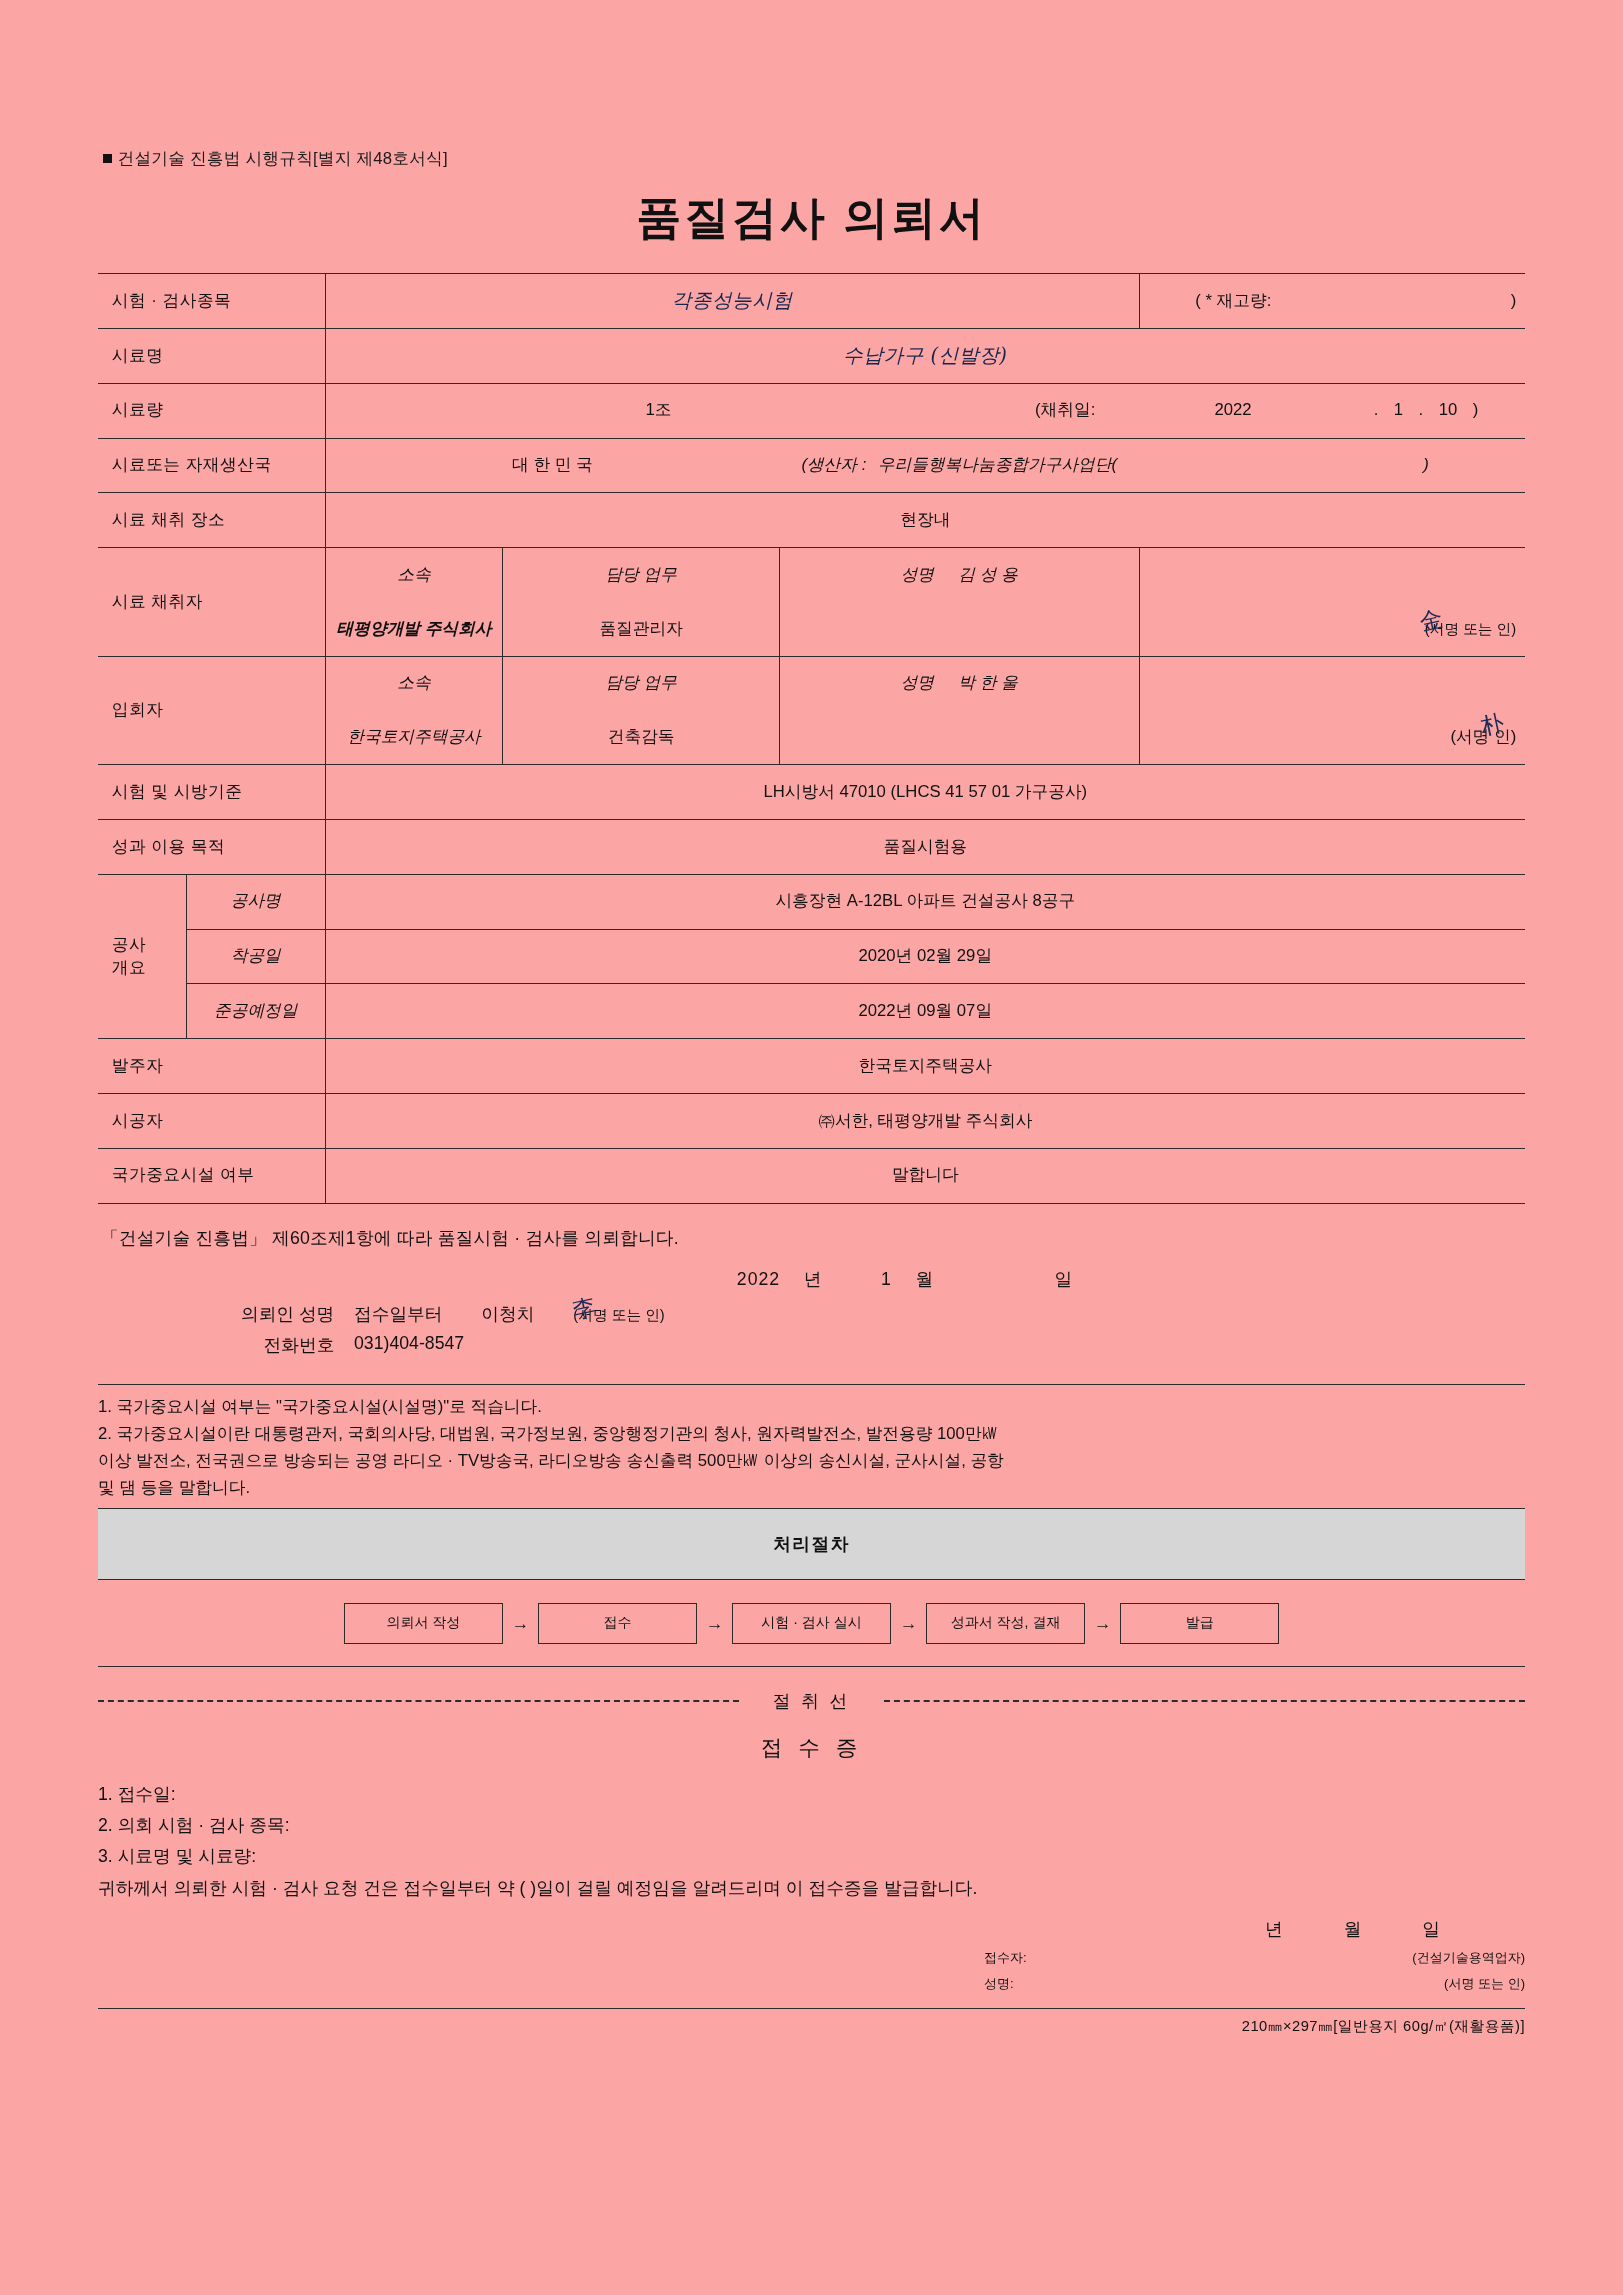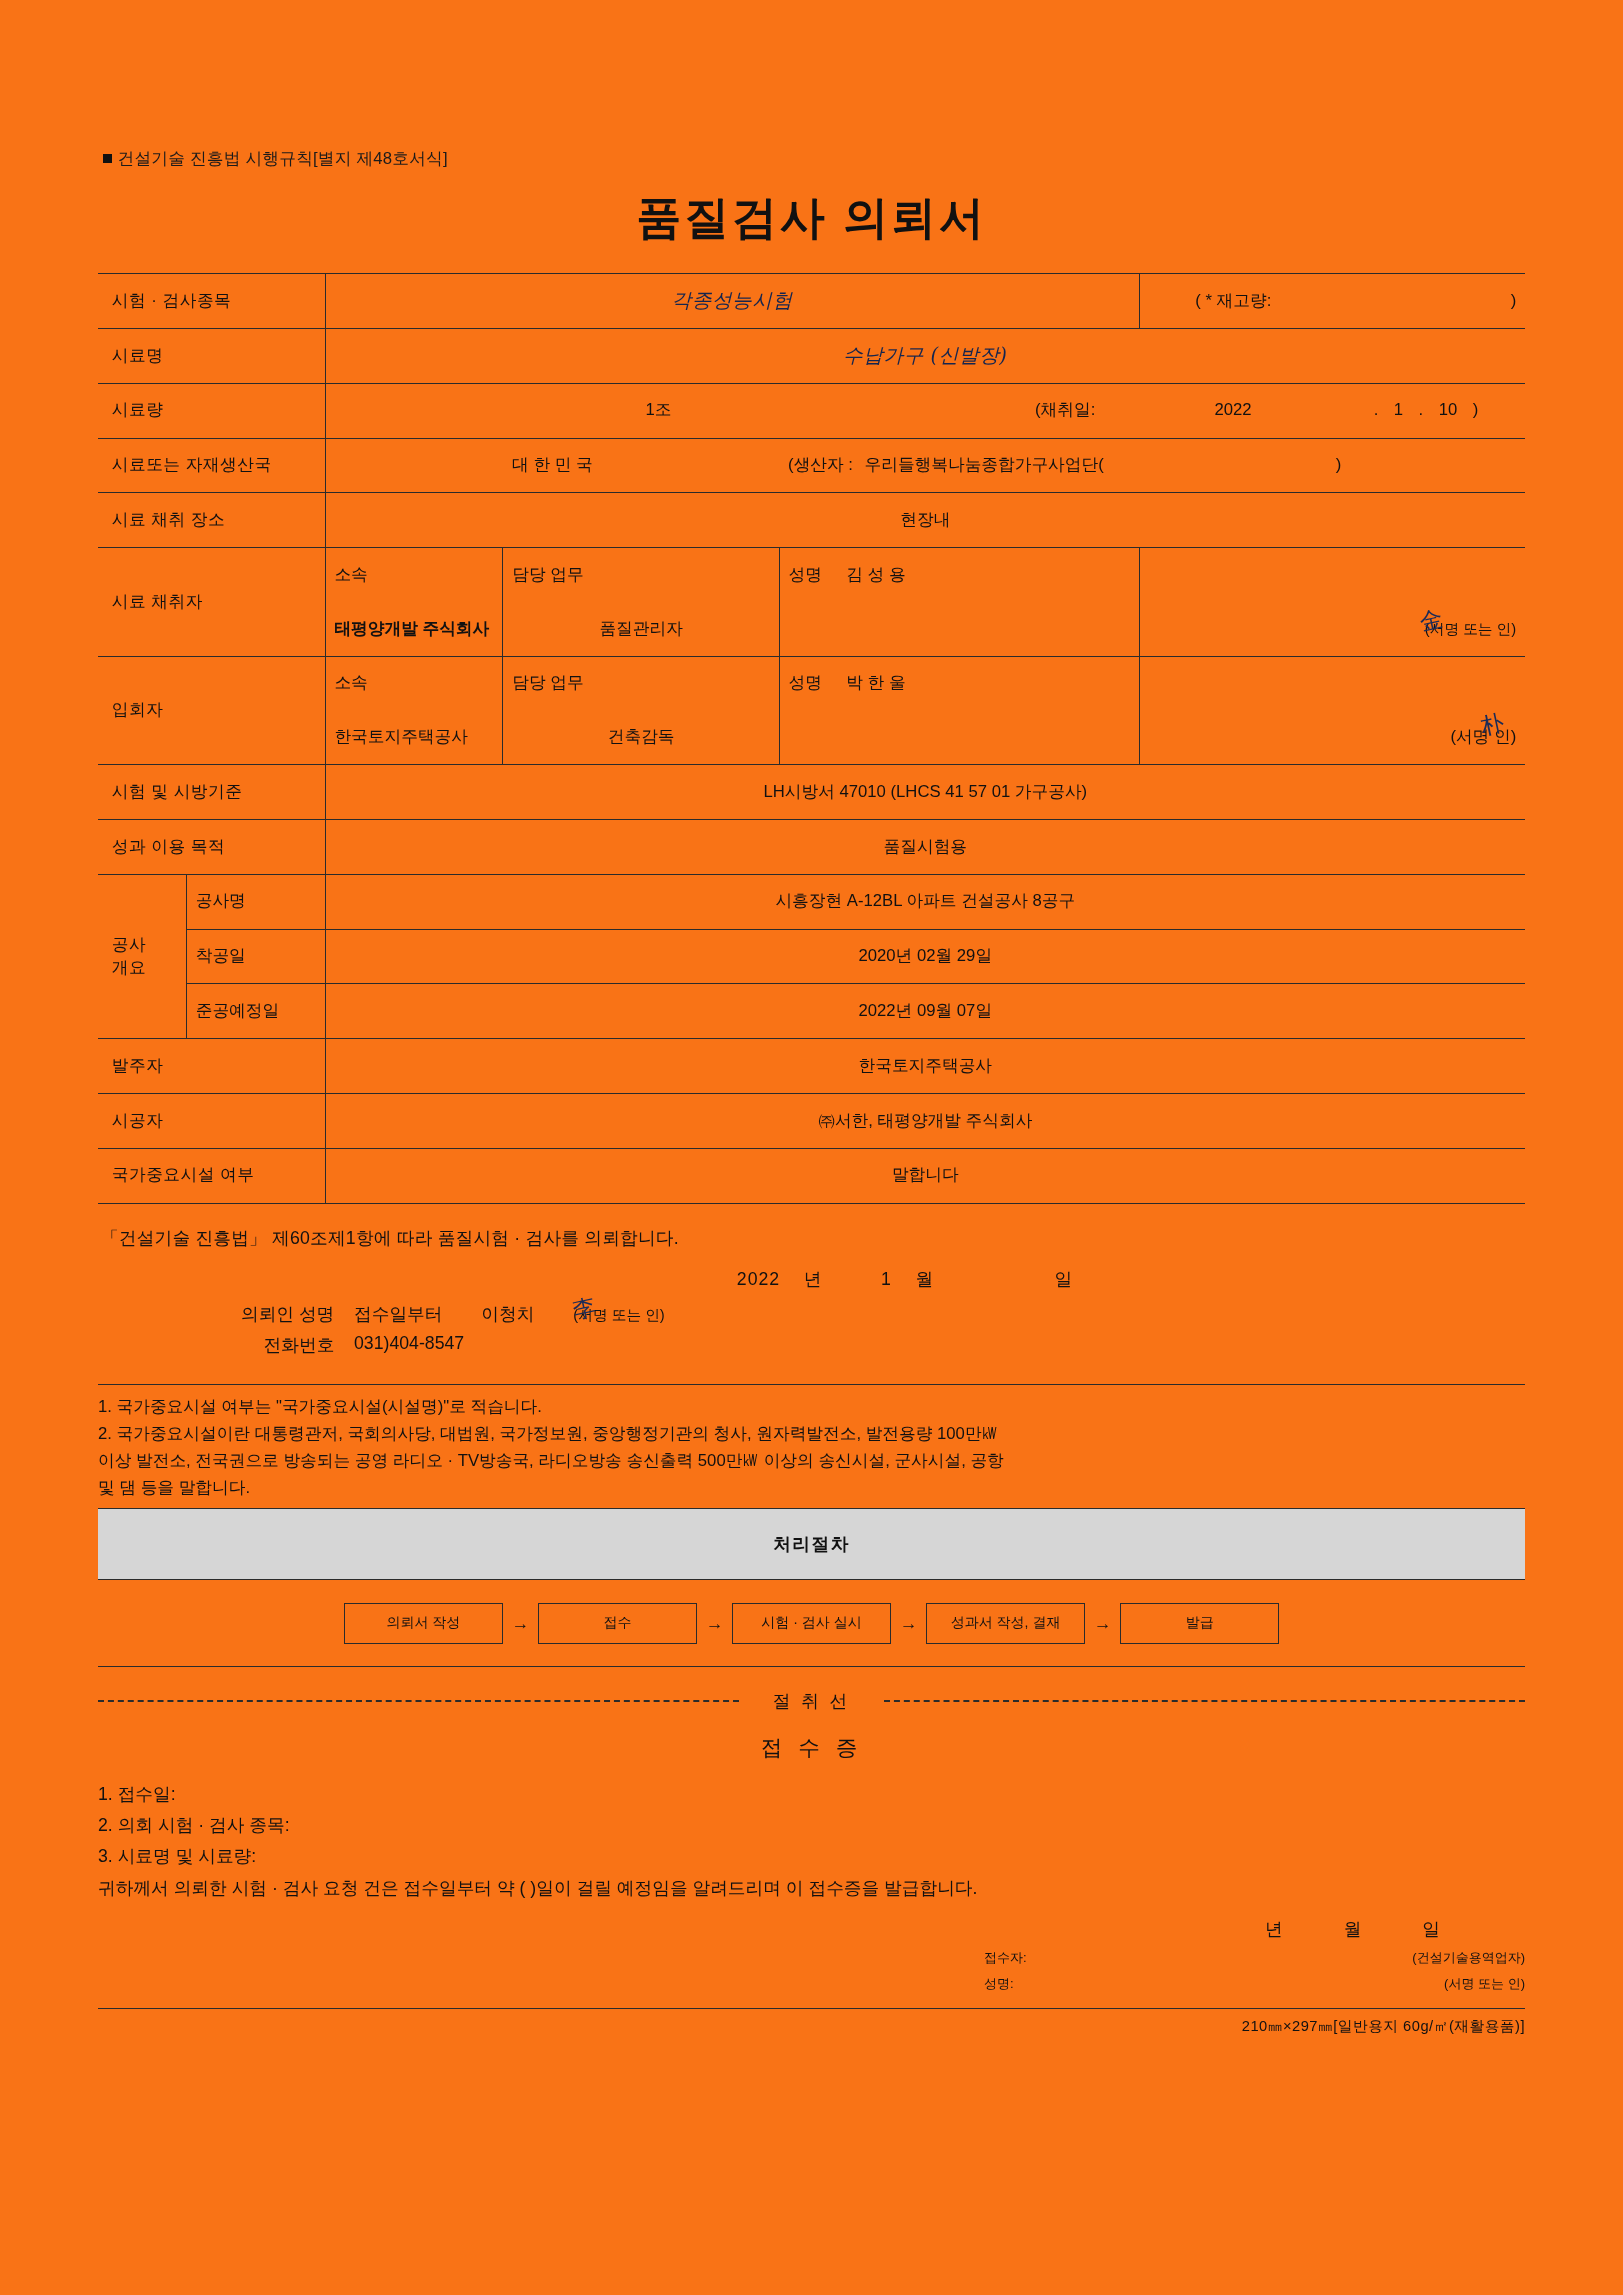"건설기술 진흥법 시행규칙[별지 제48호서식]" .page { background: #f97316 -> #fca5a5 }
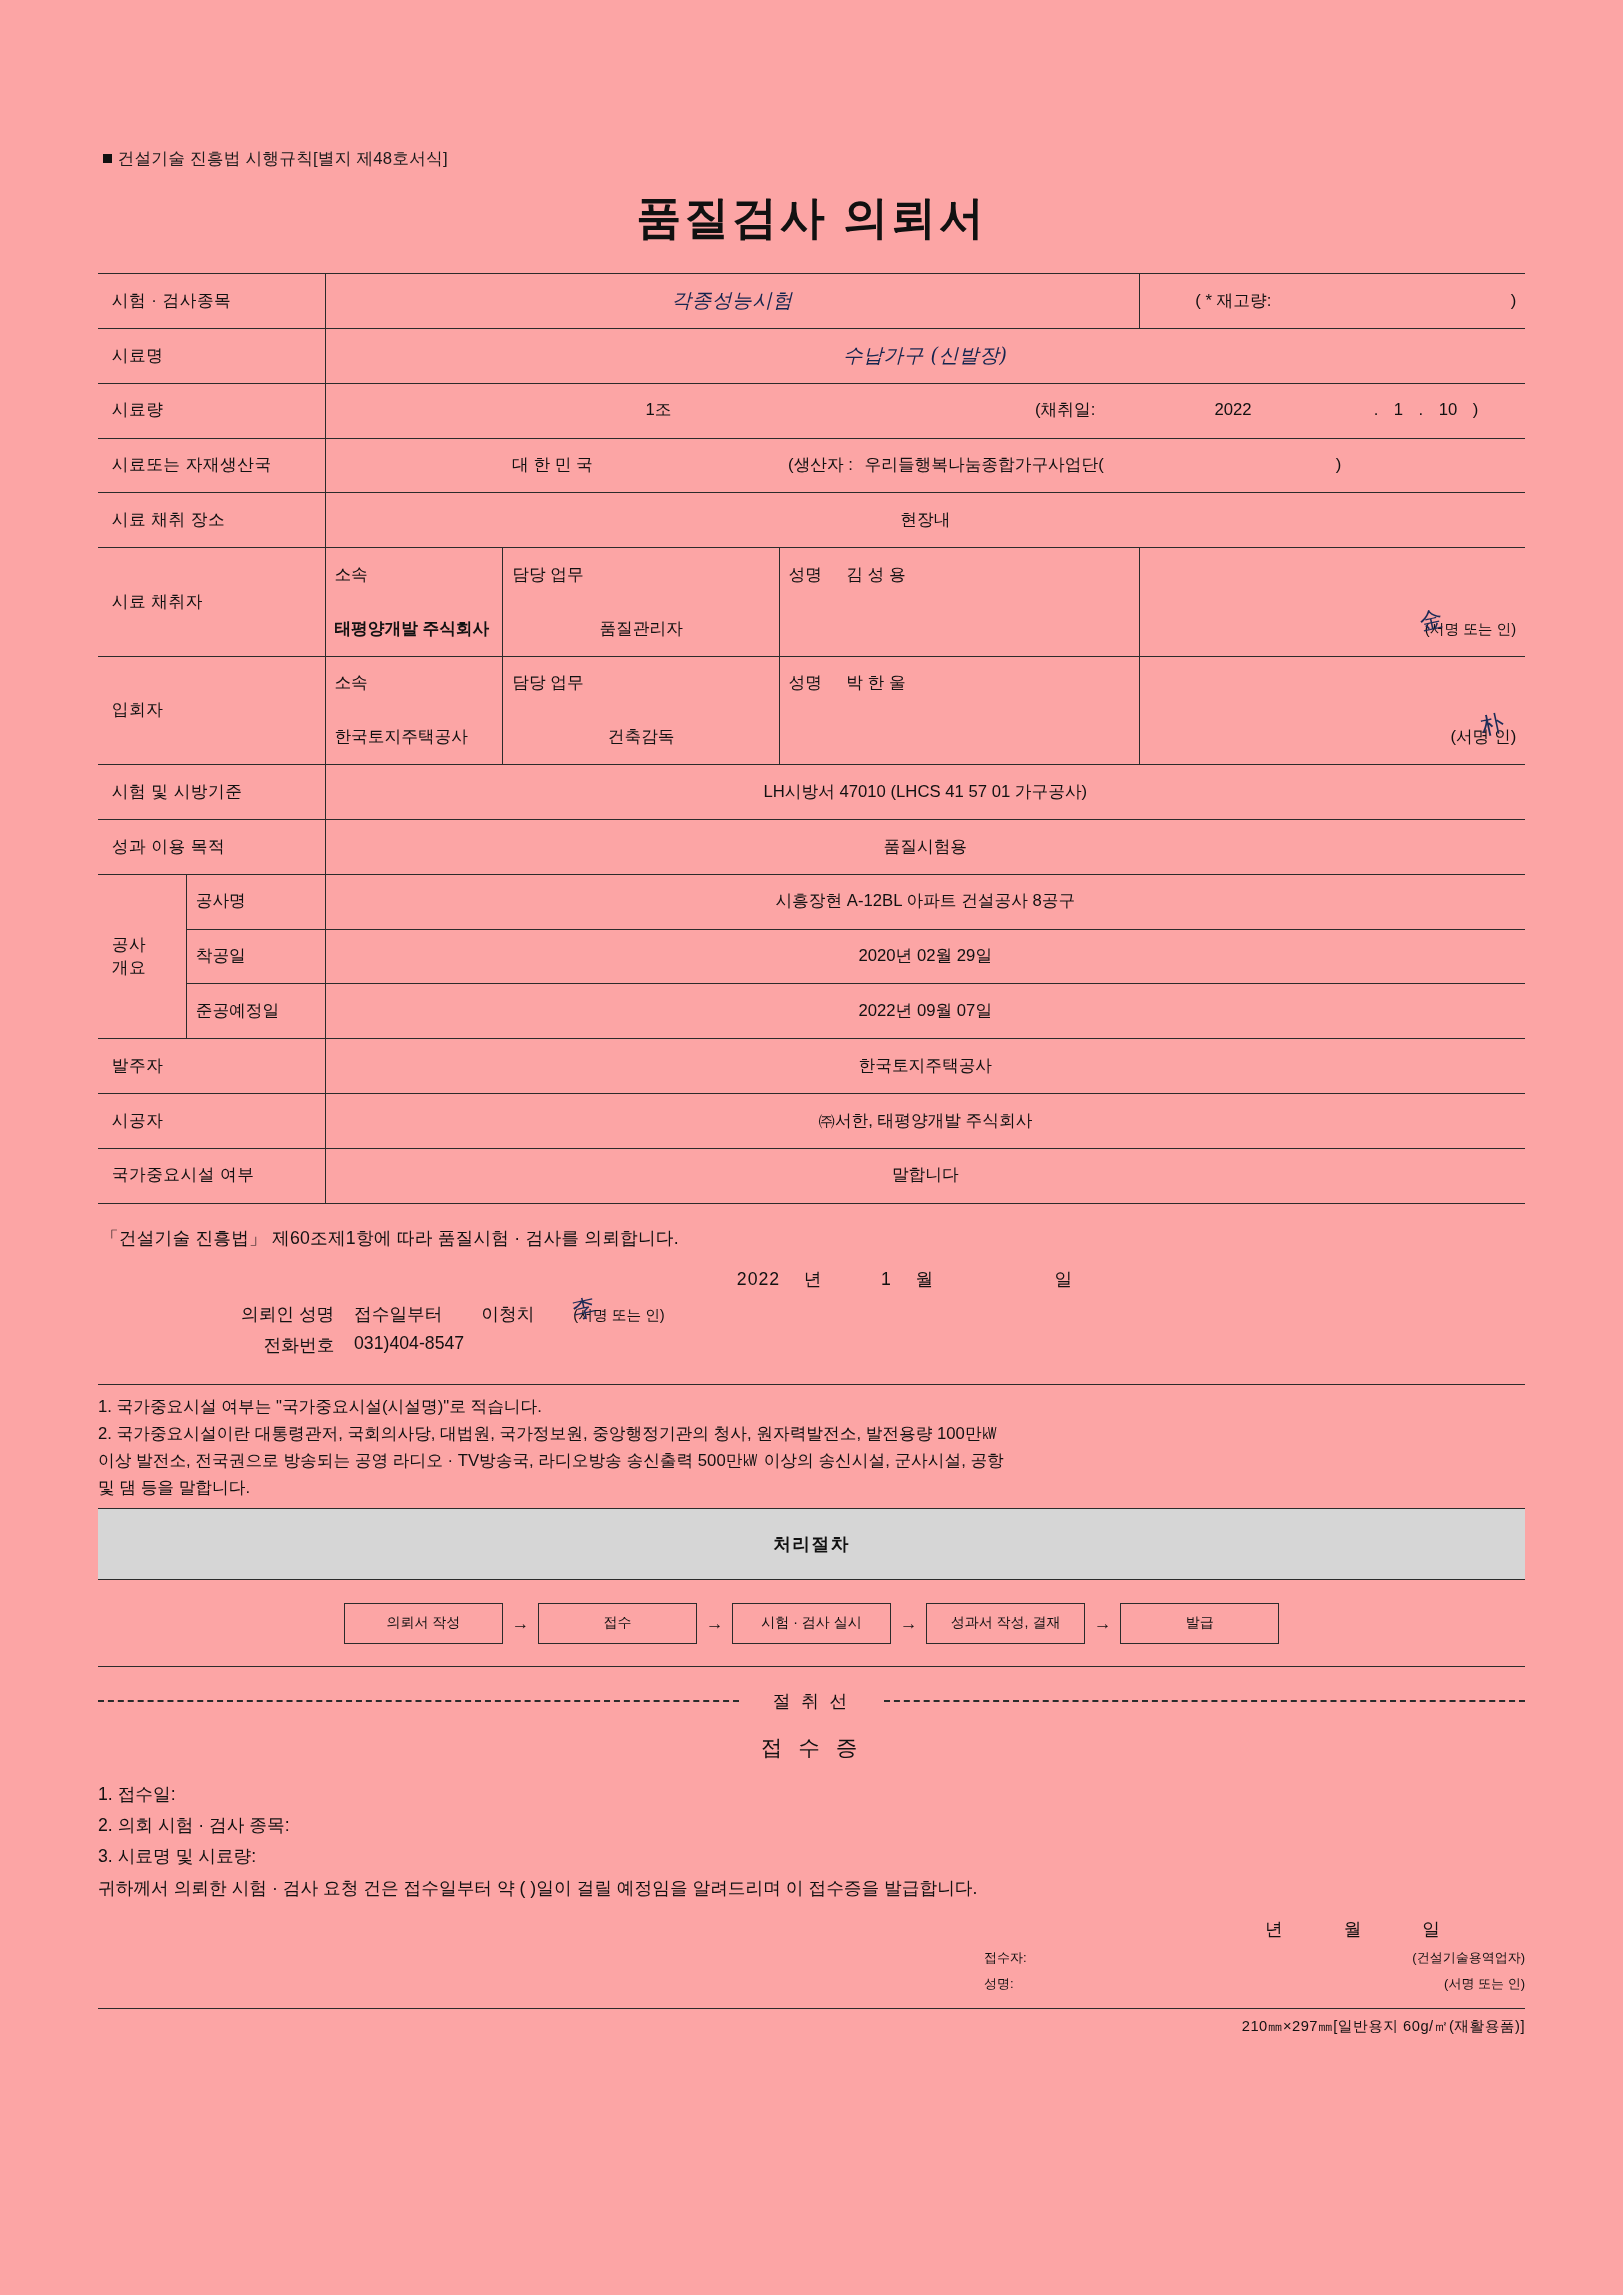"(생산자 : 우리들행복나눔종합가구사업단(" .lft { font-style: none -> italic; text-align: left -> center }
